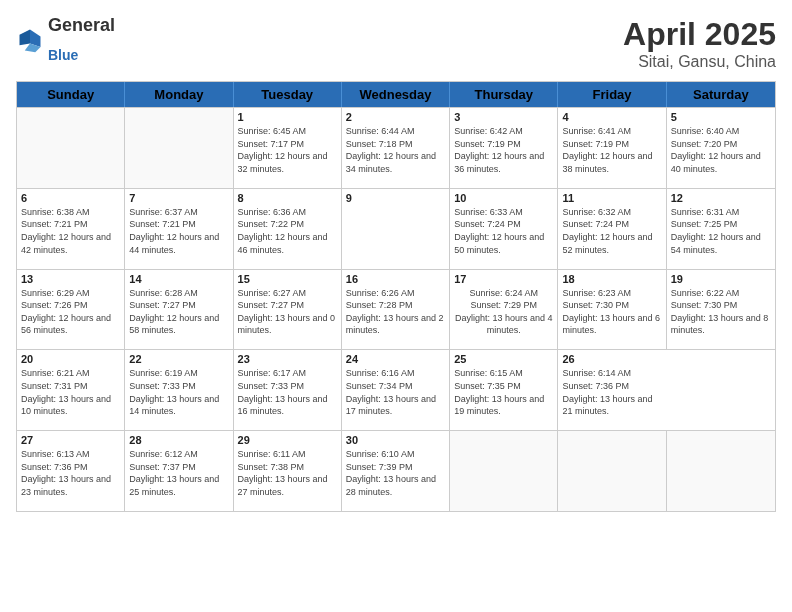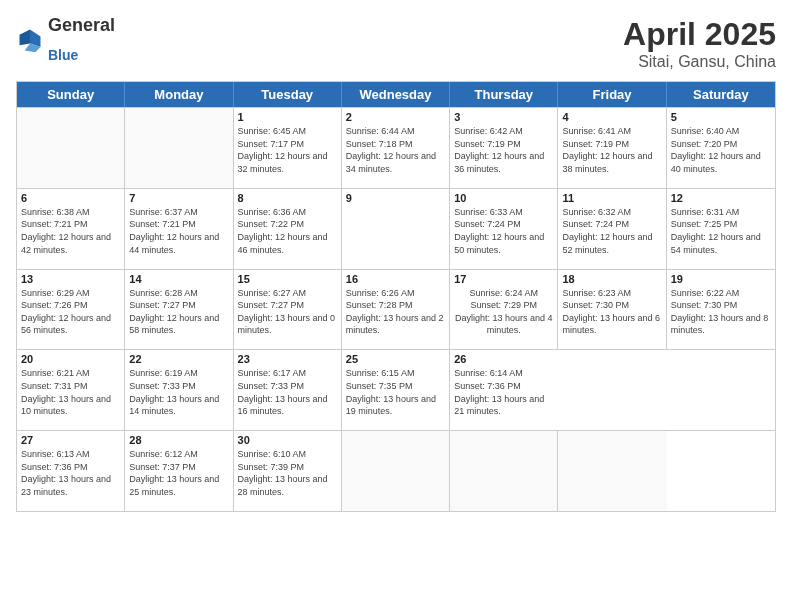"Sunday" .cal-header-cell { color: #ffffff -> #000000 }
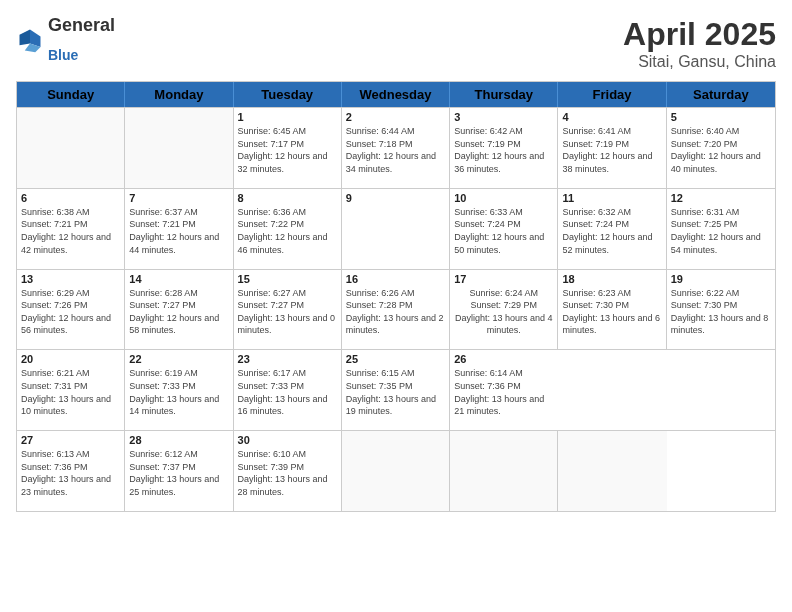"24" div.cal-cell { html: none -> <div> <div>24</div> <div>Sunrise: 6:16 AM Sunset: 7:34 PM Daylight: 13 hours and 17 minutes.</div> </div> }
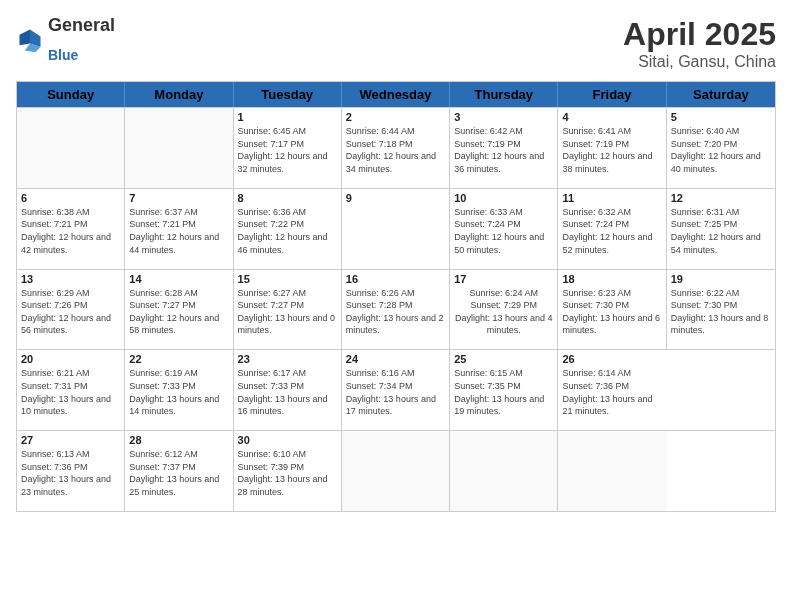"29" div.cal-cell { html: none -> <div> <div>29</div> <div>Sunrise: 6:11 AM Sunset: 7:38 PM Daylight: 13 hours and 27 minutes.</div> </div> }
